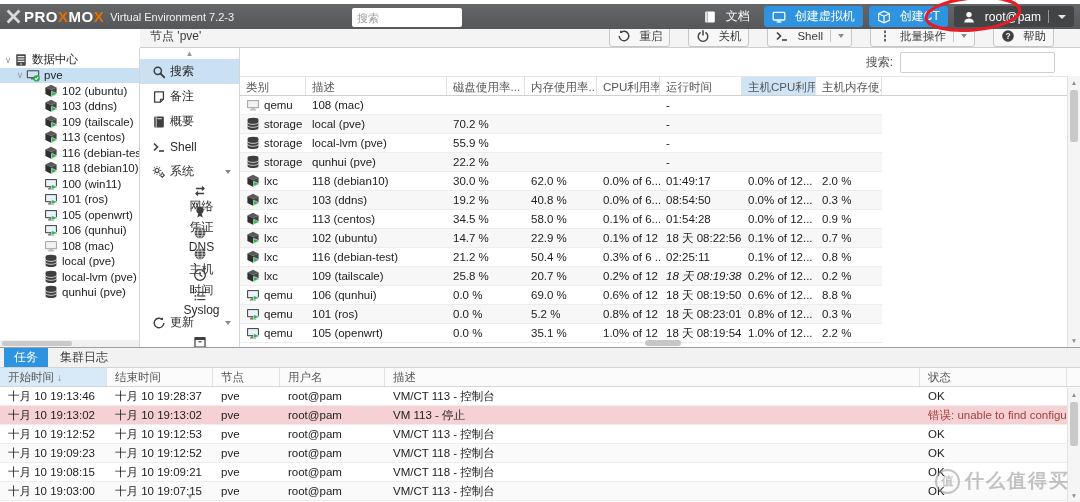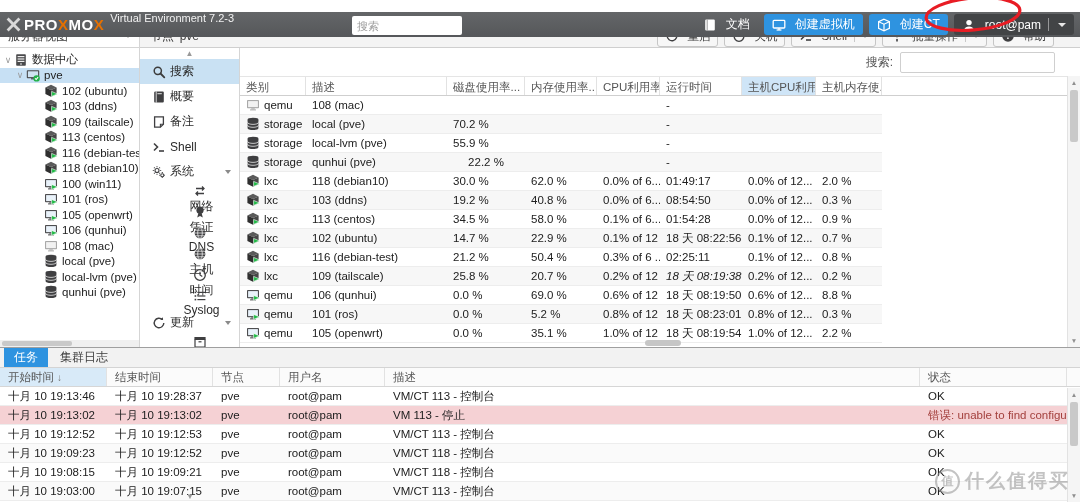"PRO" .topbar { align-items: none -> center; top: 12px -> 4px }
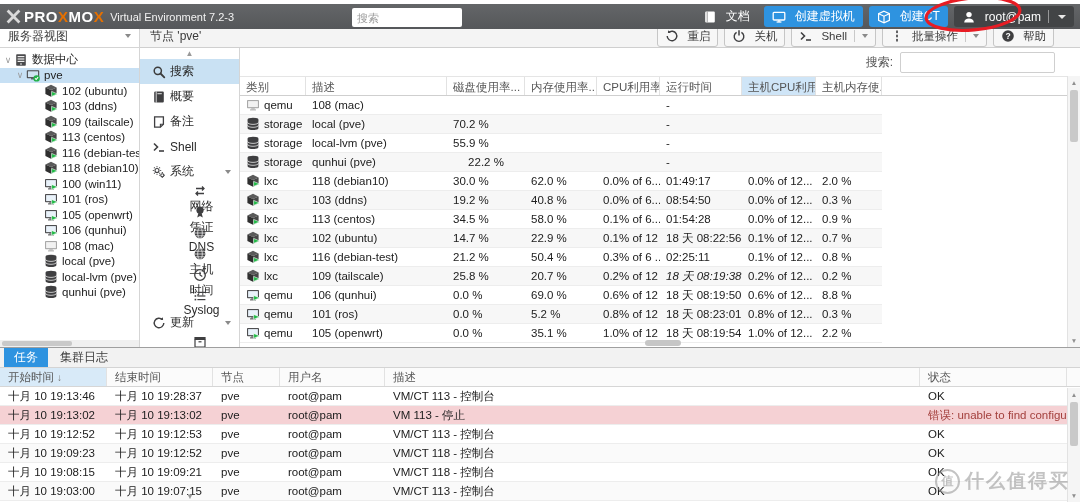"服务器视图" div.viewbar { html: <div> <span>服务器视图</span> <span></span> </div> -> none }
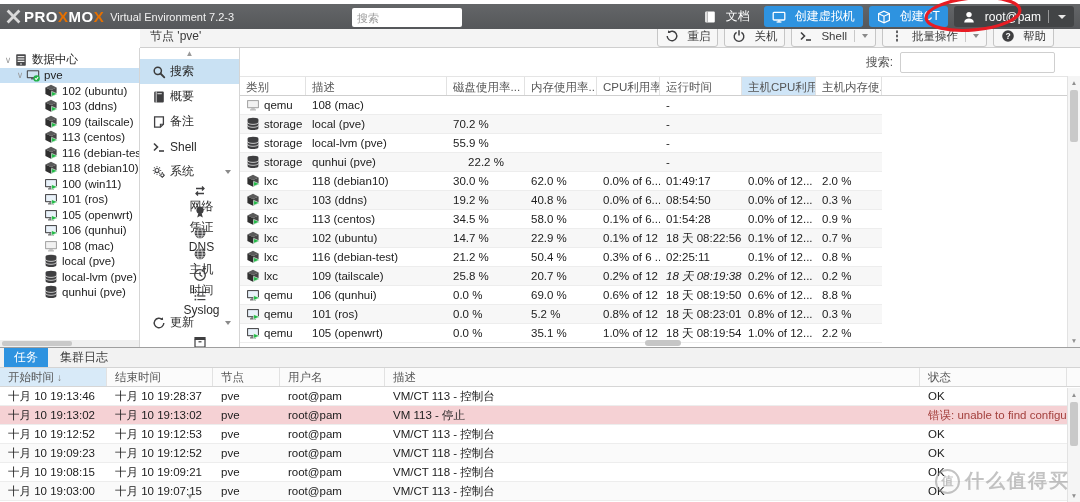"重启" .nb-btns { gap: 6px -> 18px }
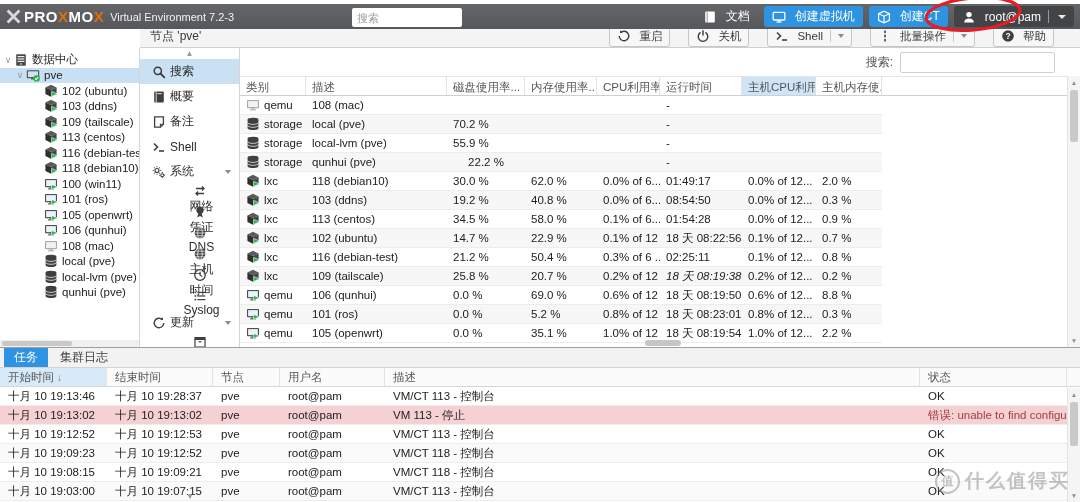"概要" div.menu-item { order: before "备注" -> after "备注" }
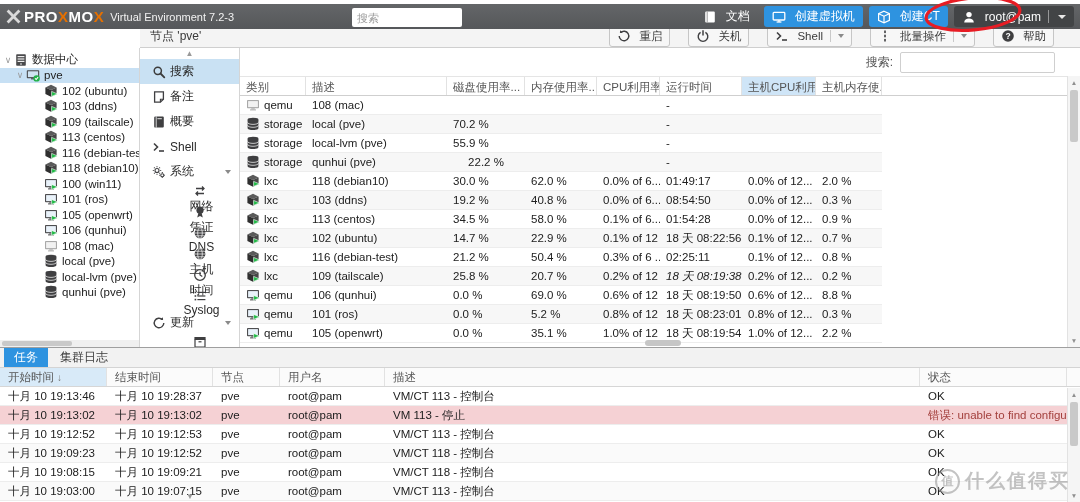"22.2 %" div.rt-cell { justify-content: center -> none }
